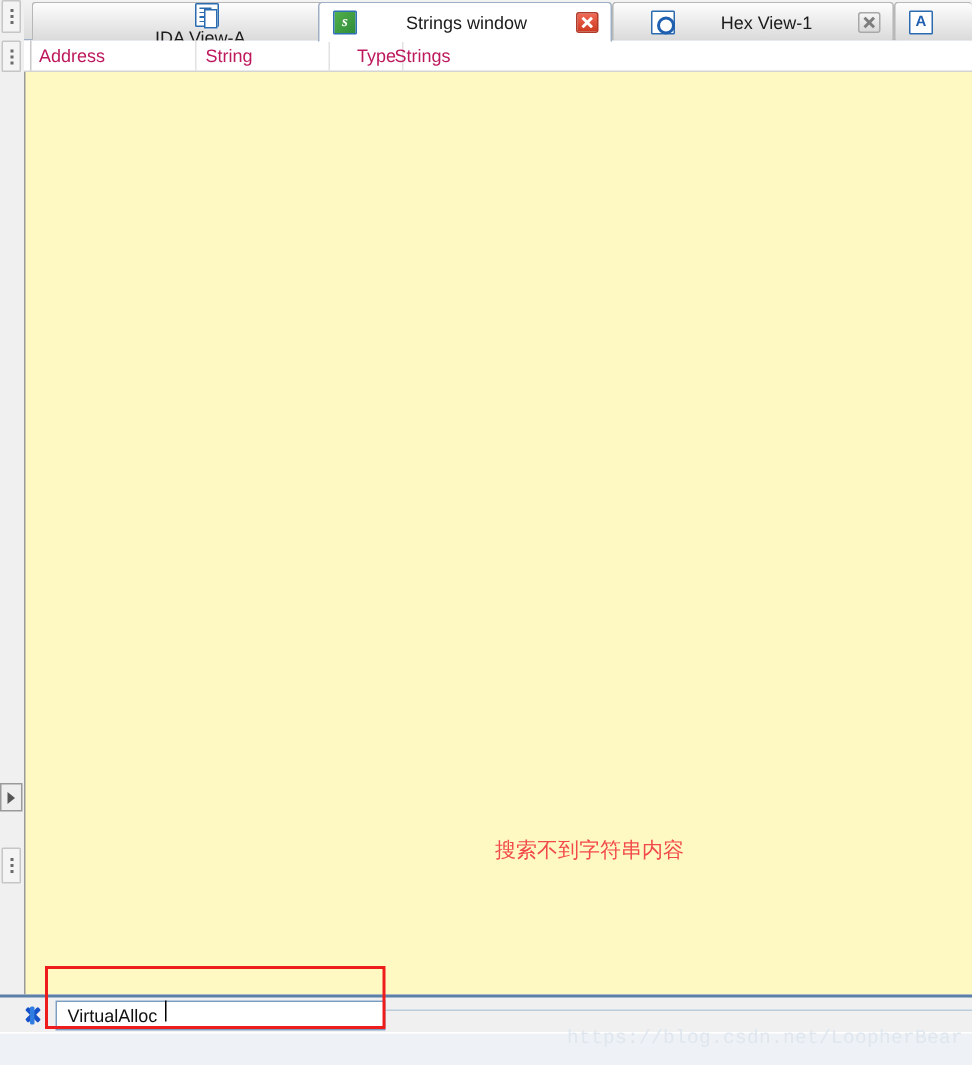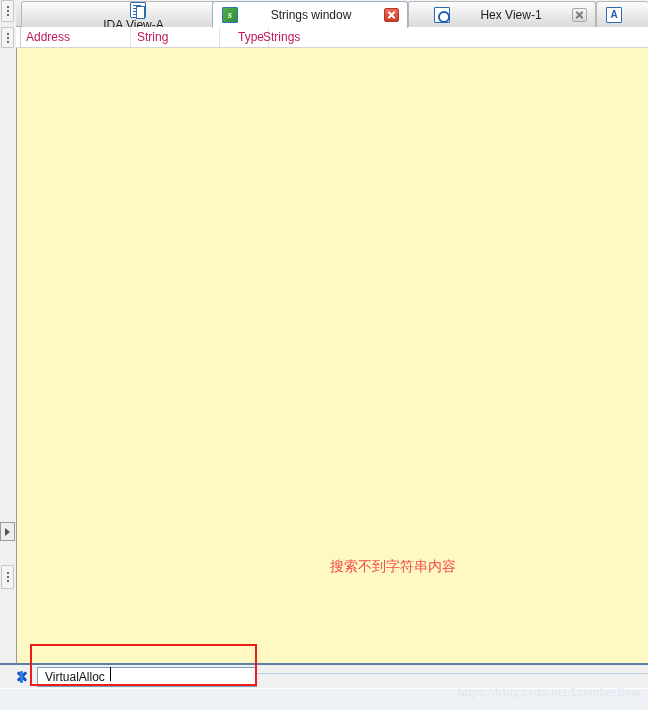"https://blog.csdn.net/LoopherBear" .watermark { font-family: Liberation Serif, serif -> Liberation Mono, monospace }
